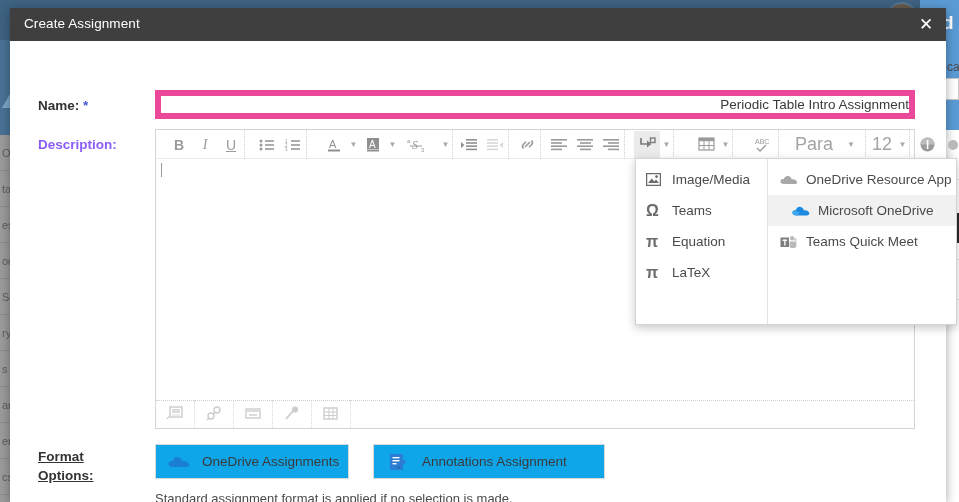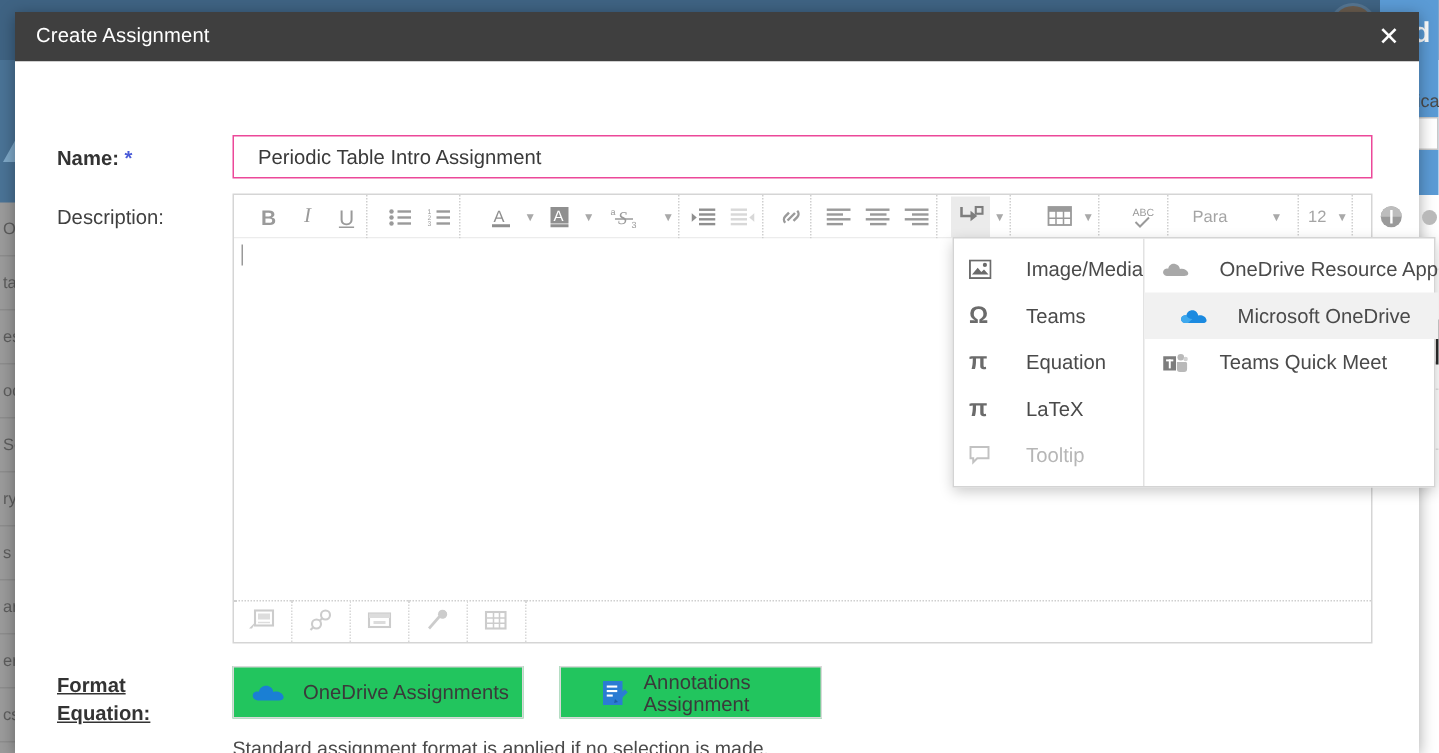"Periodic Table Intro Assignment" #input-name { border: 1px solid #ec4899 -> 6px solid #ec4899; padding: 0 16px -> 0 0; text-align: none -> right }
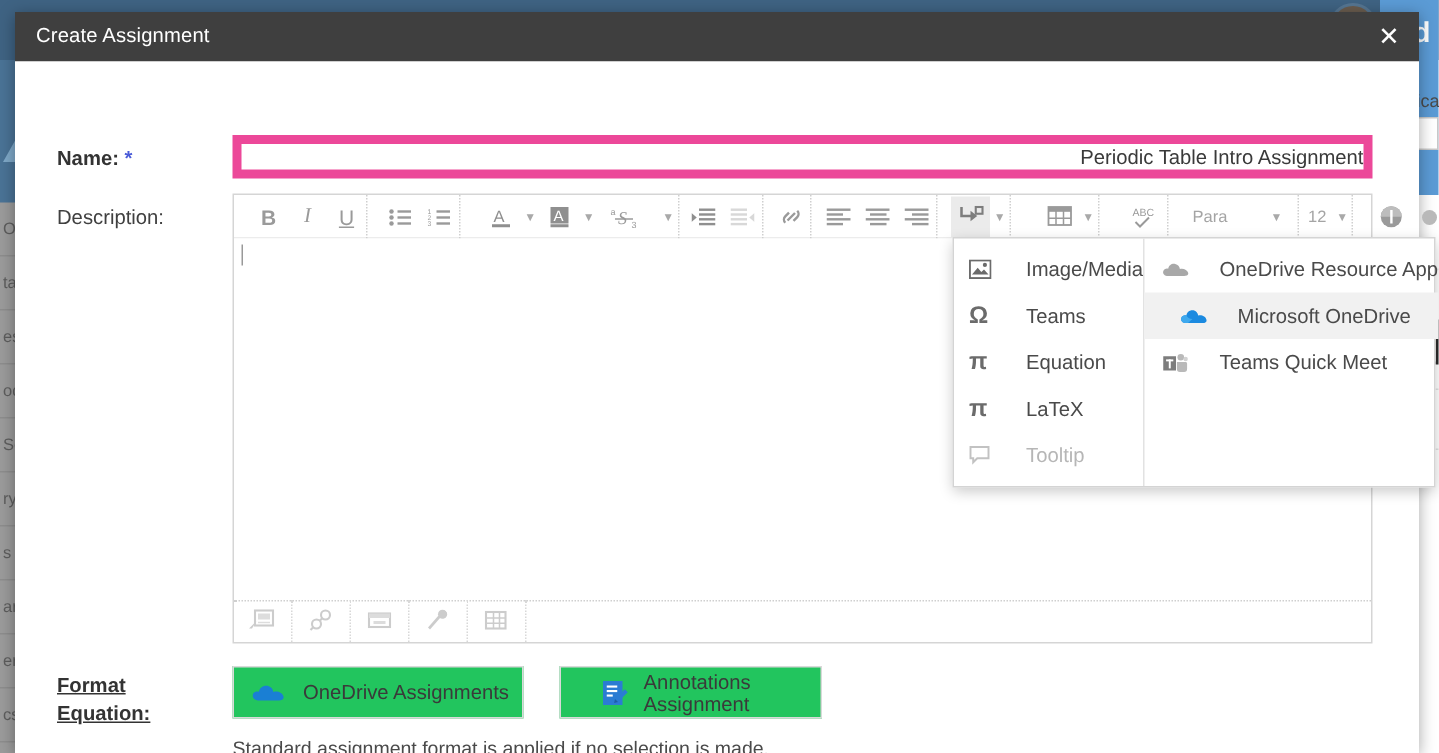"Description:" #label-desc { color: #404040 -> #8b5cf6; font-weight: normal -> bold }
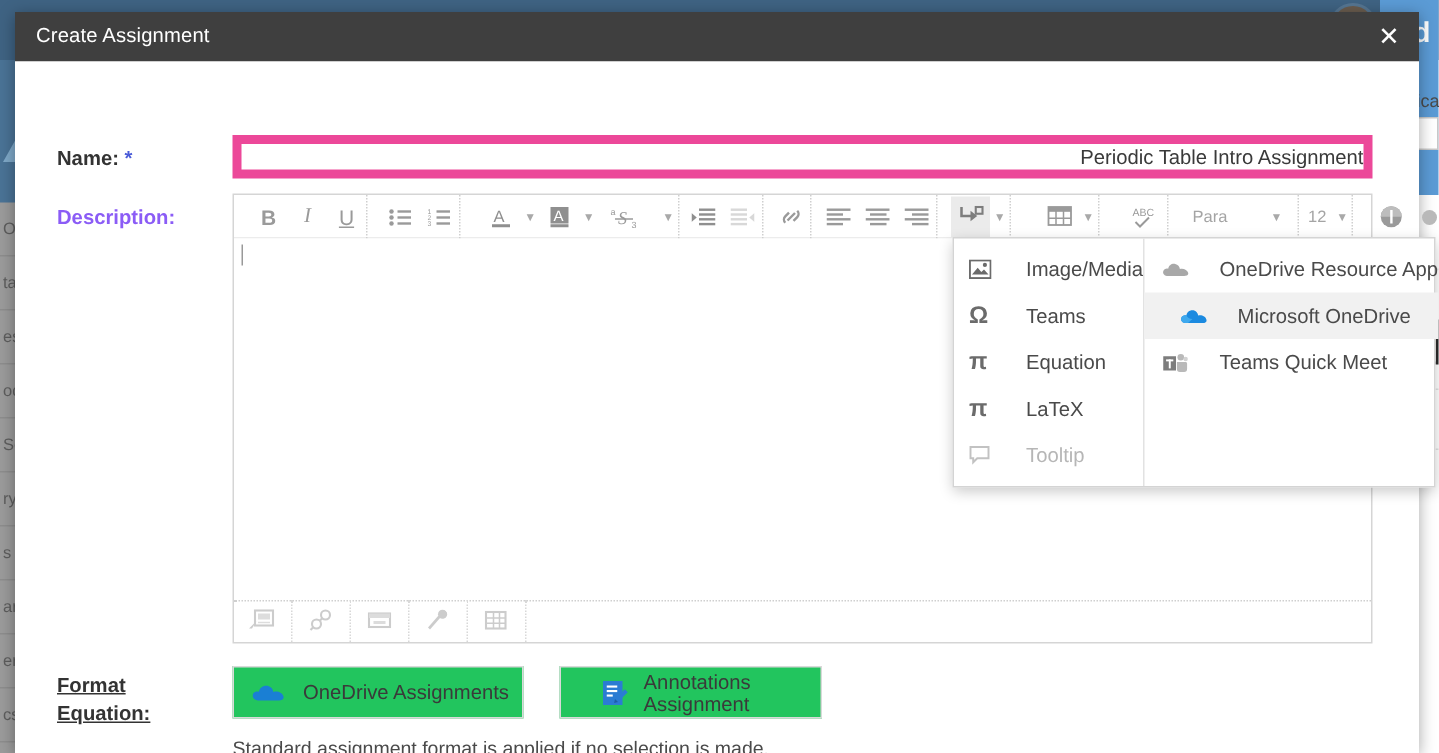"Para" .tb-text { font-size: 11px -> 18px }
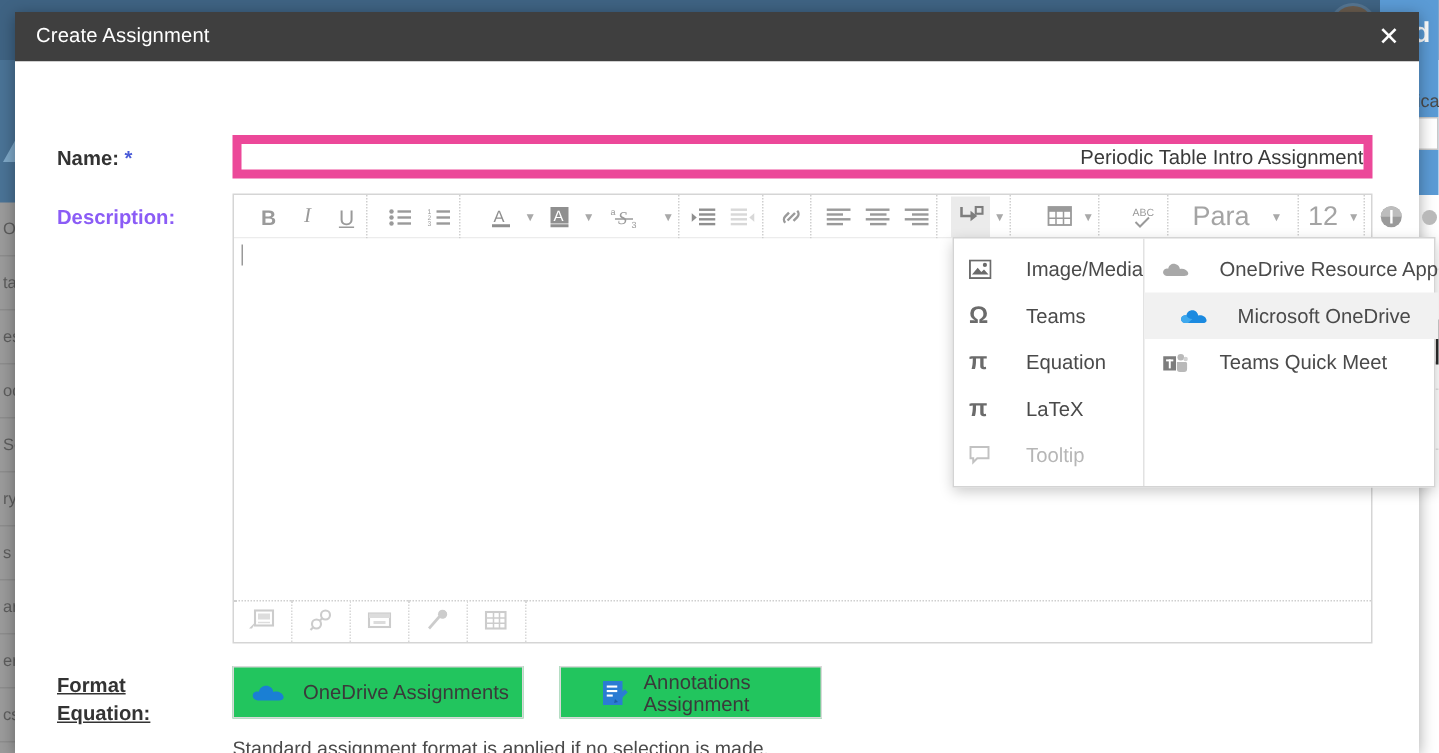"Image/Media" .menu-label { margin-left: 12px -> none }
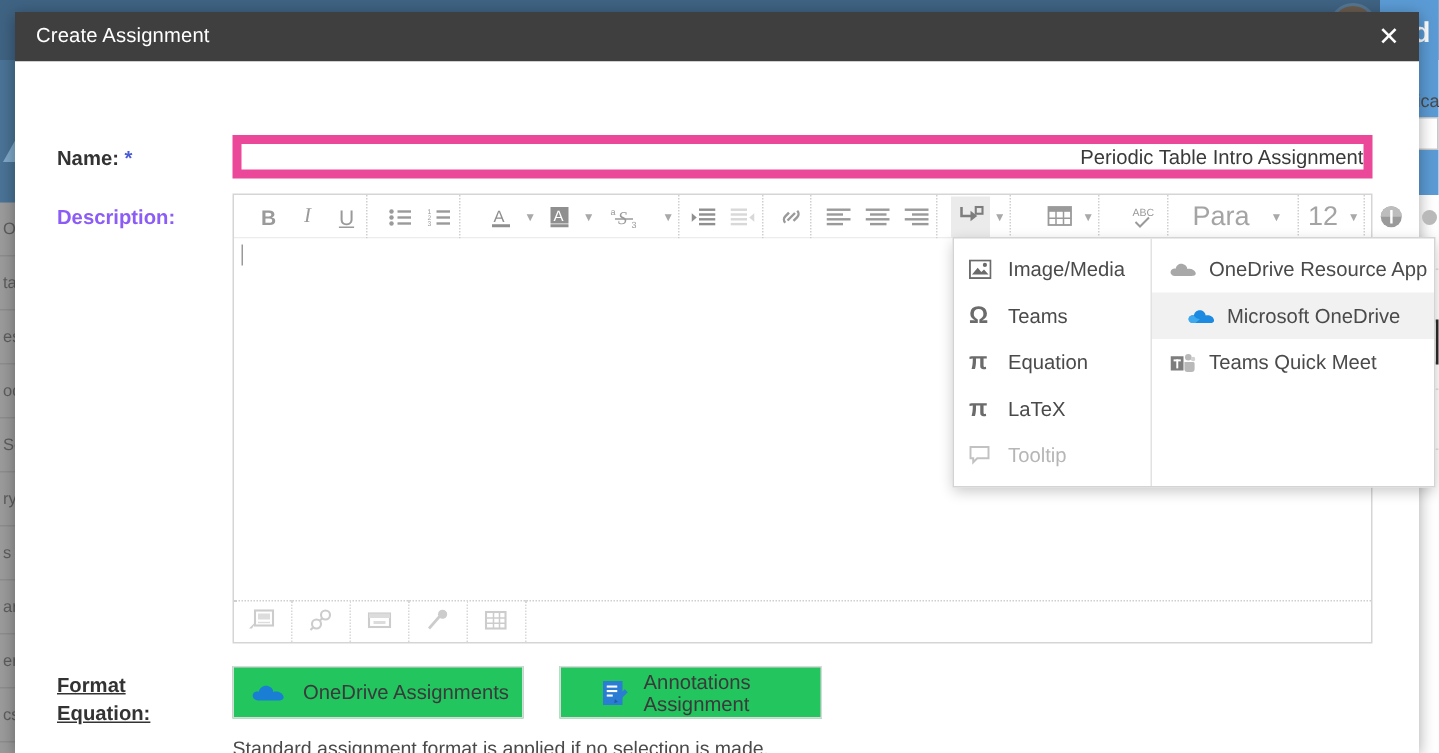"Tooltip" div.menu-item { html: <div> <span> <svg> <path></path> </svg> </span> <span>Tooltip</span> </div> -> none }
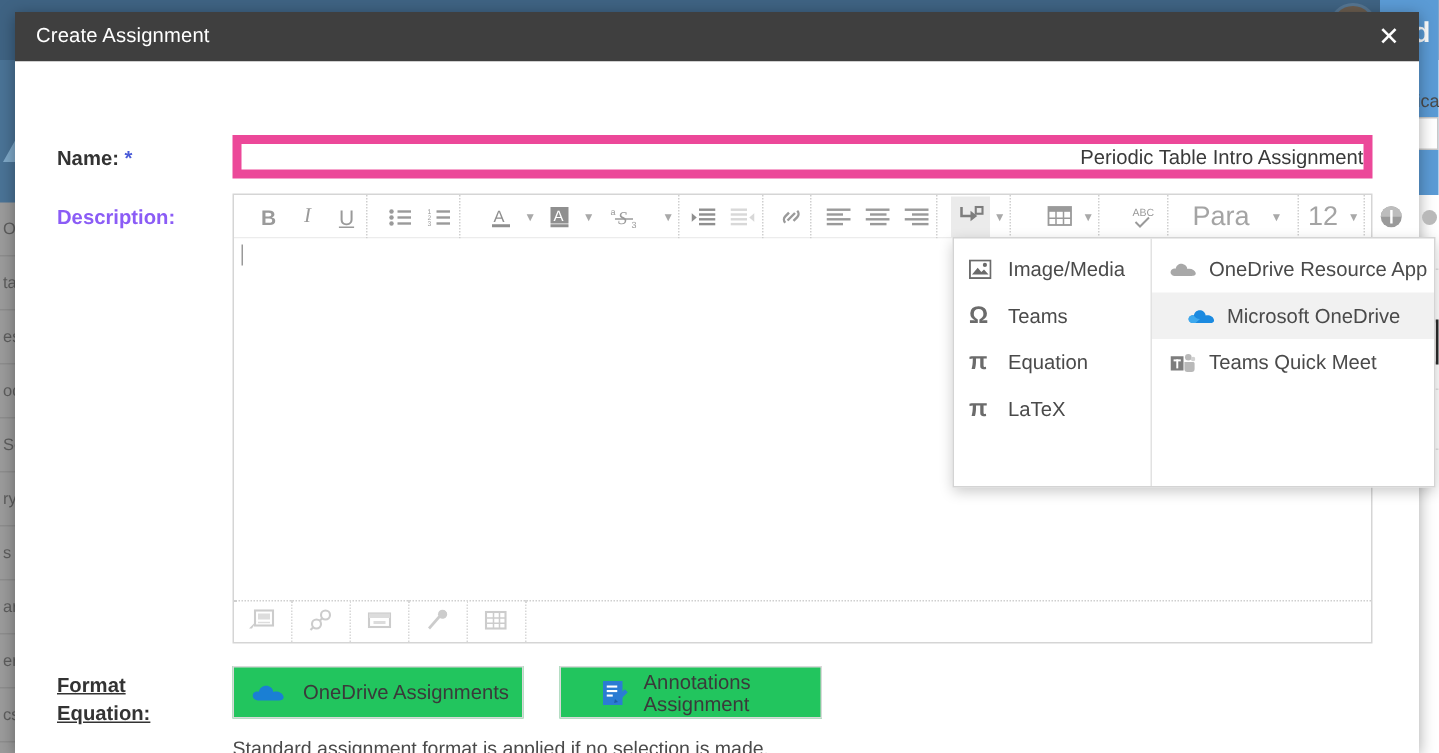"OneDrive Assignments" .fmt-btn { background: #22c55e -> #0ea5e9 }
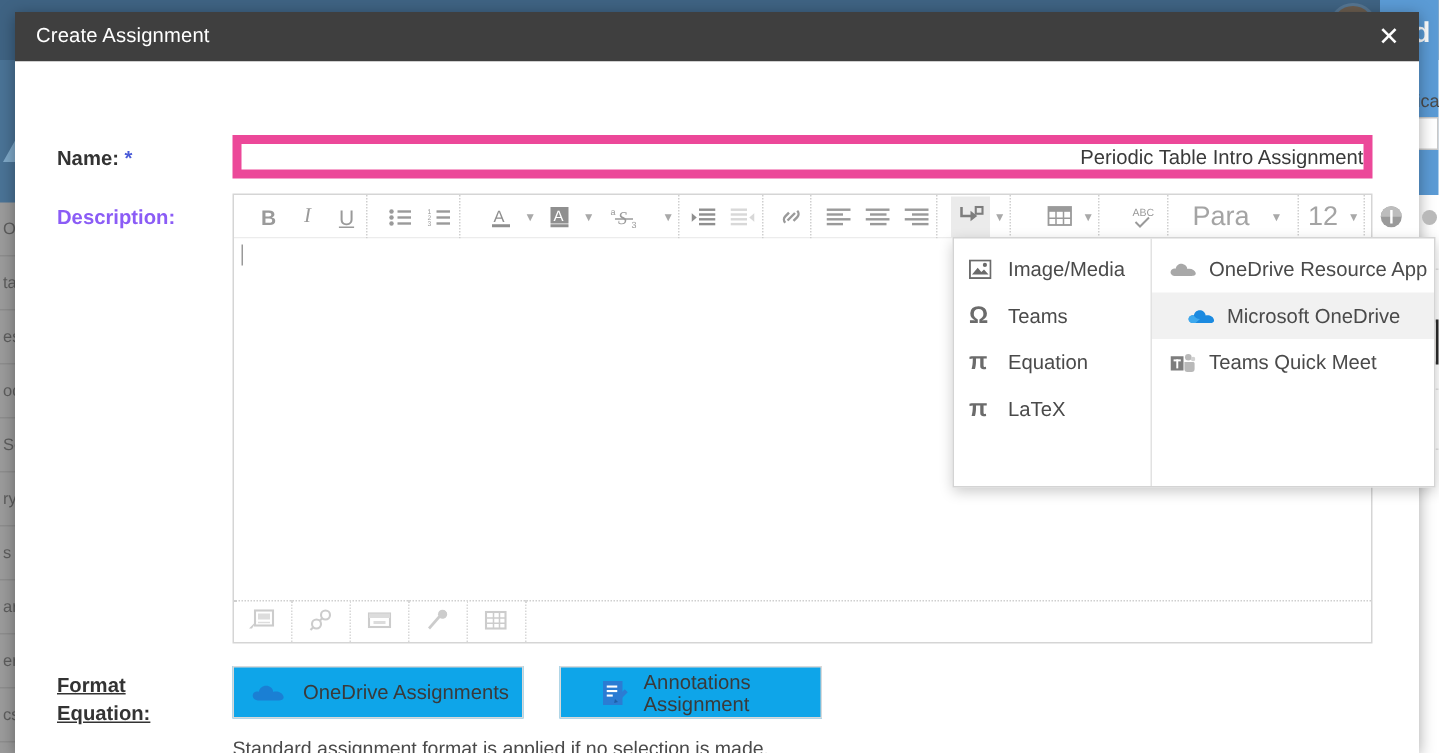"Annotations Assignment" #fmt-annotations { padding-left: 16px -> none; width: 175px -> 232px }
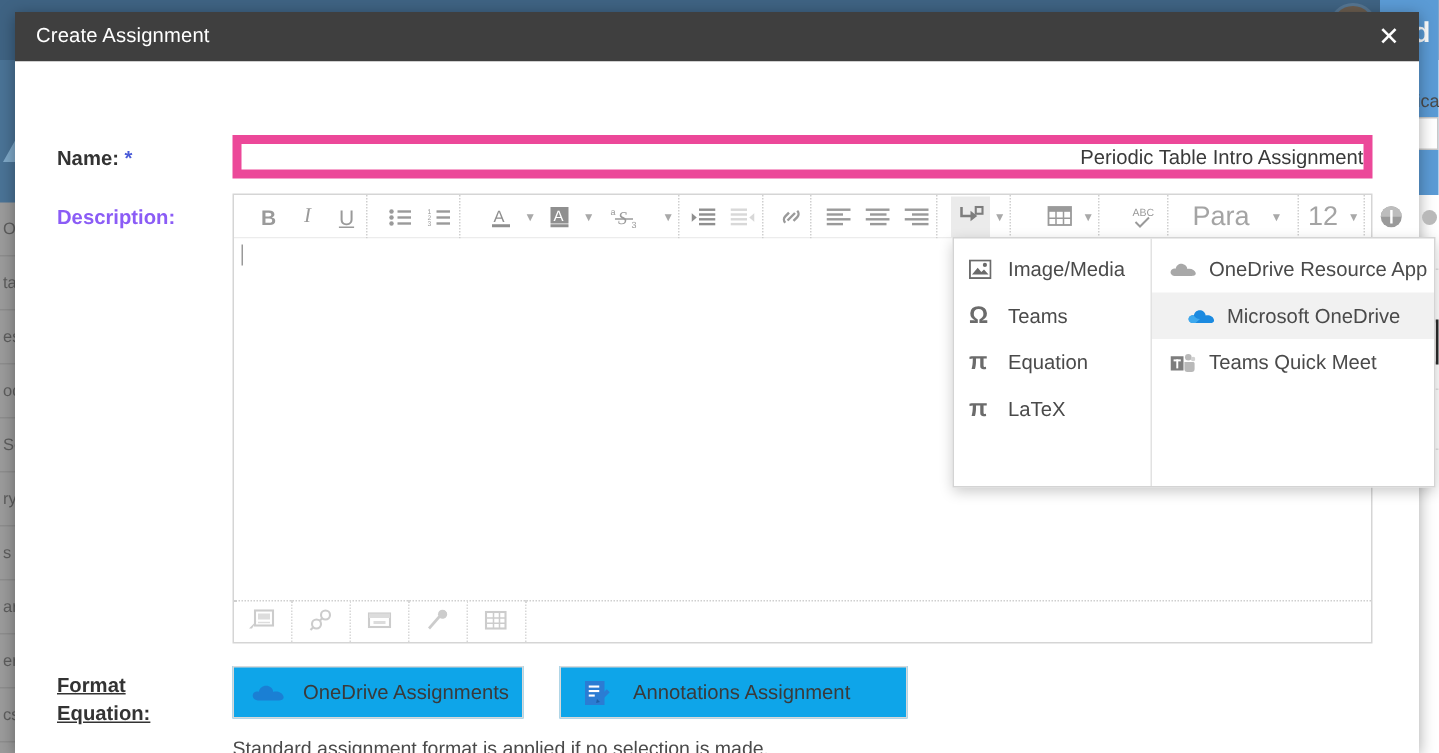"Equation:" div { text: Equation -> Options }
